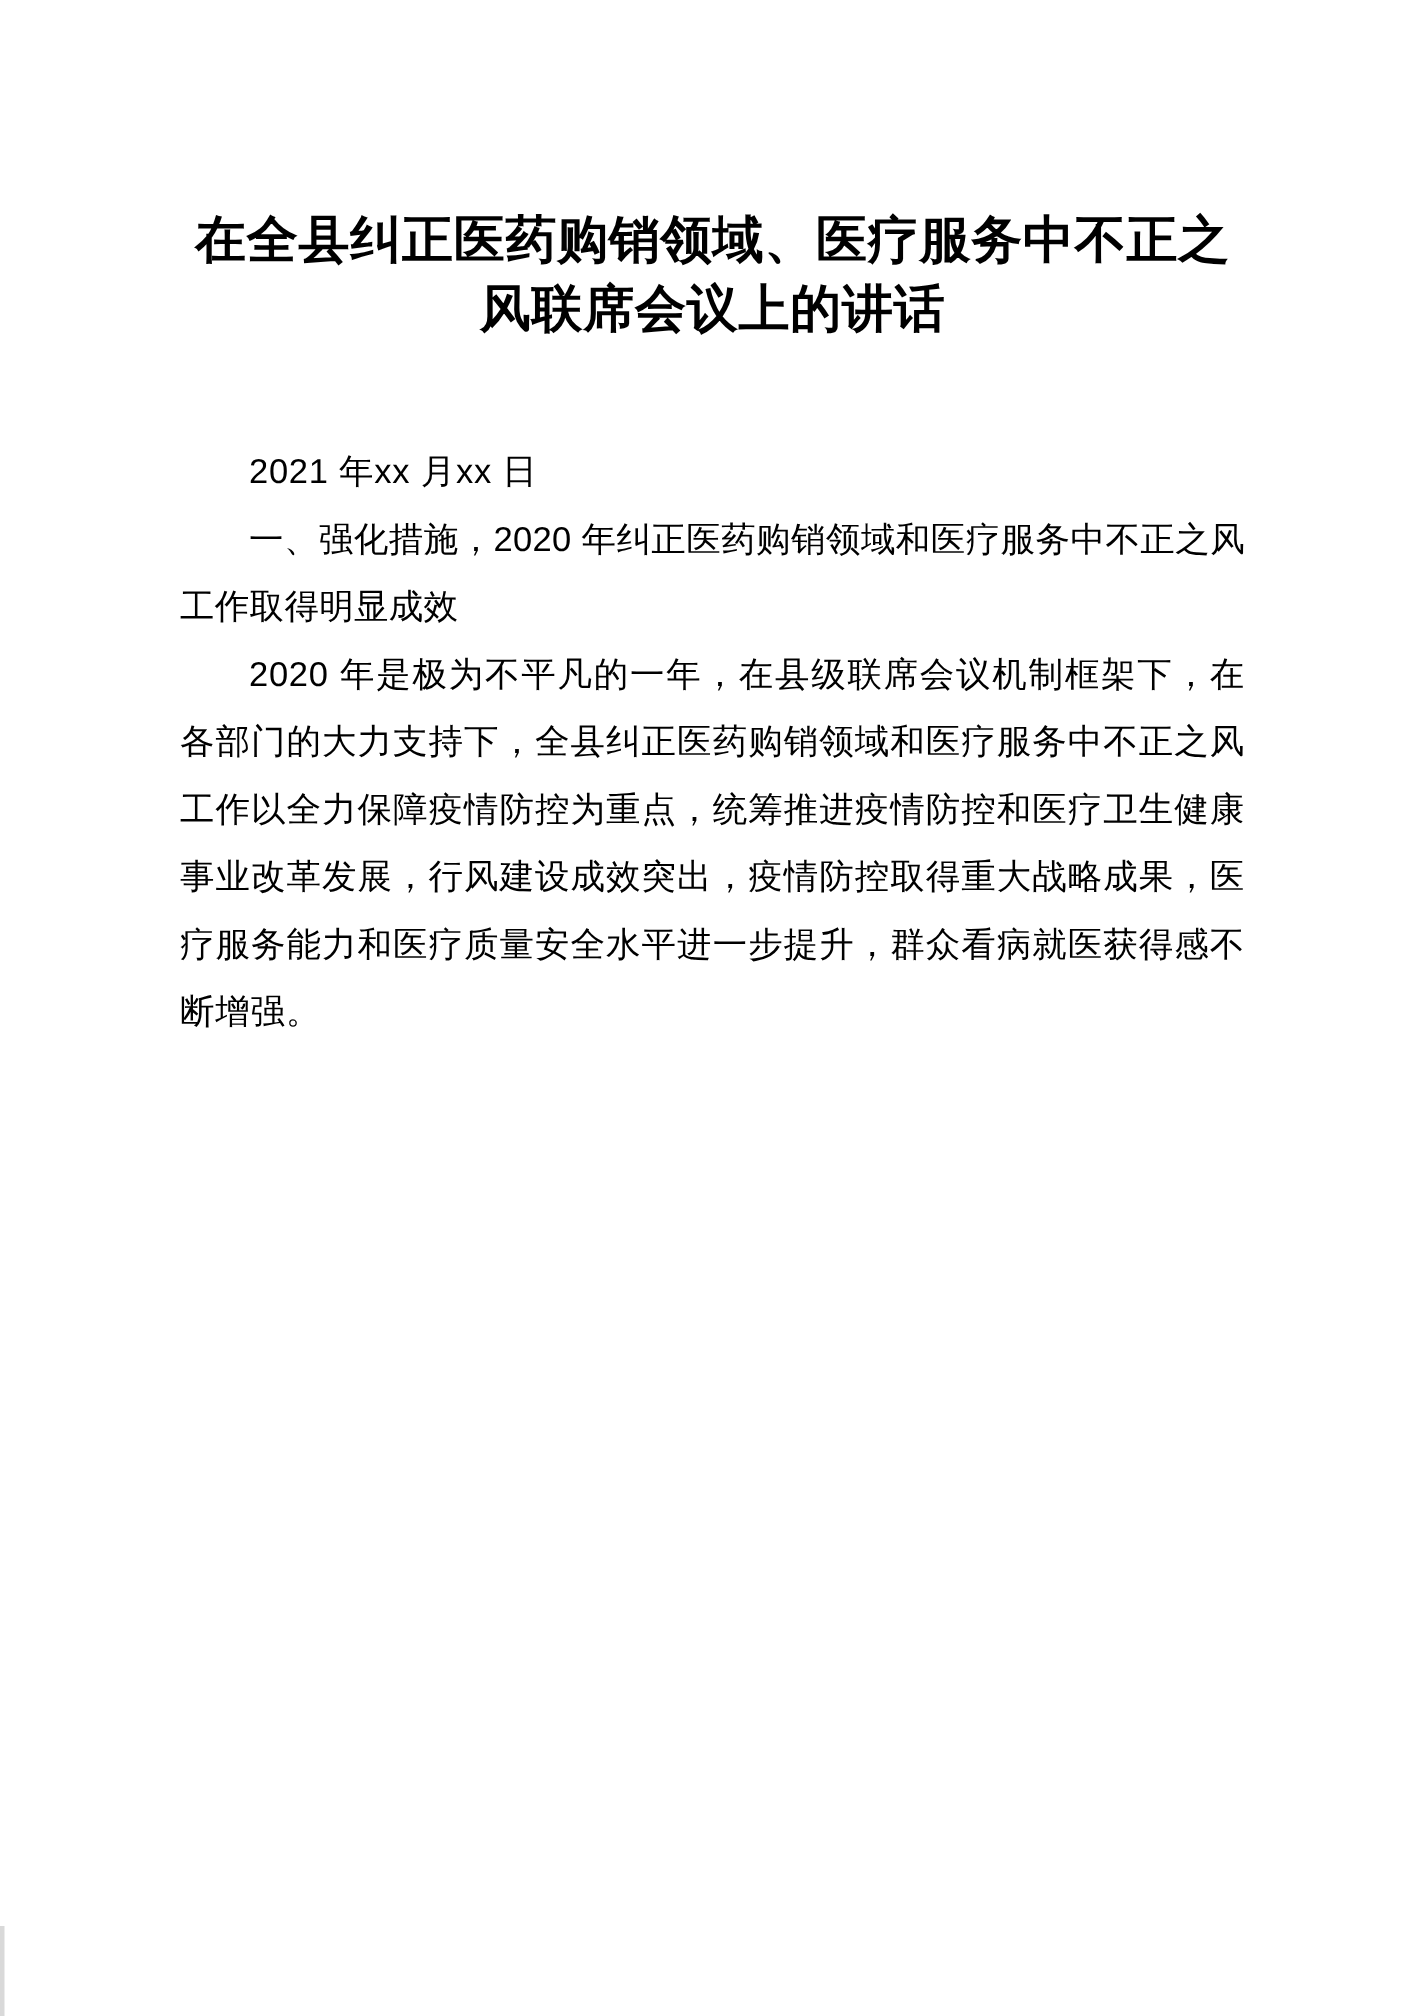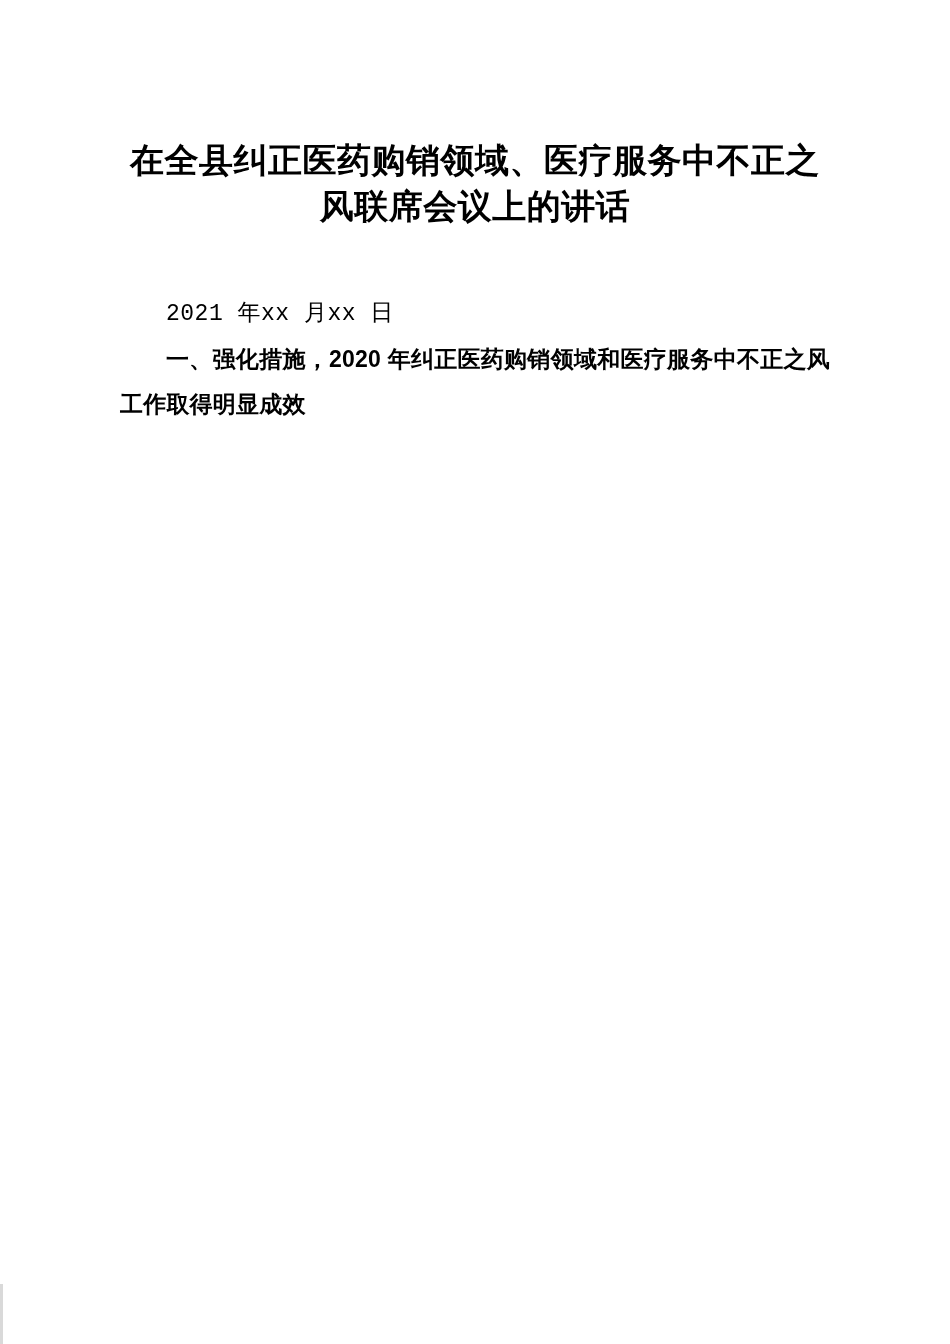"2021 年xx 月xx 日" .line, .para { font-family: Liberation Mono, monospace -> Liberation Sans, sans-serif }
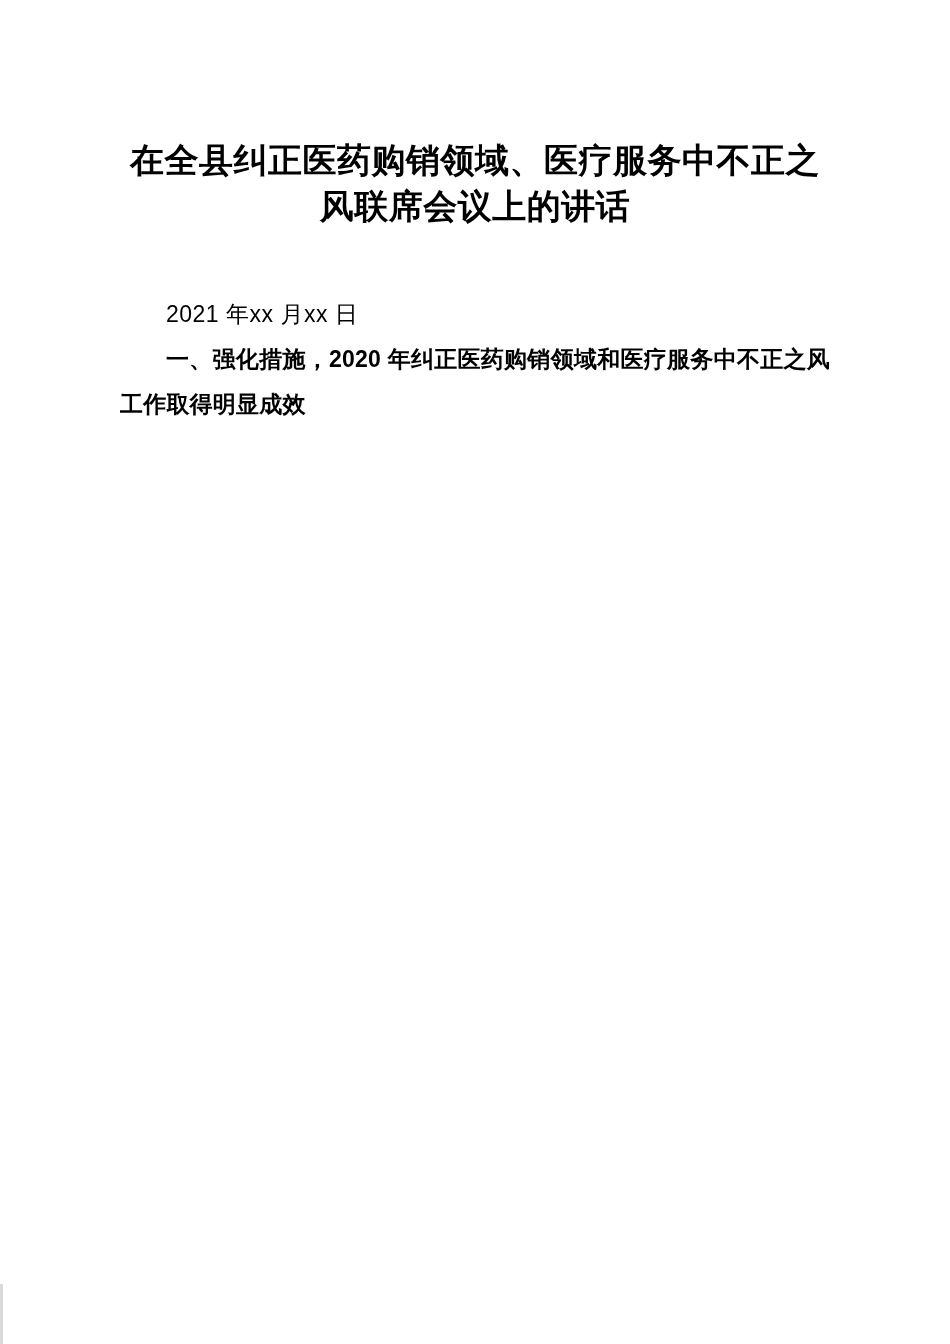"一、强化措施，2020 年纠正医药购销领域和医疗服务中不正之风工作取得明显成效" .para.heading { font-weight: 700 -> 400 }
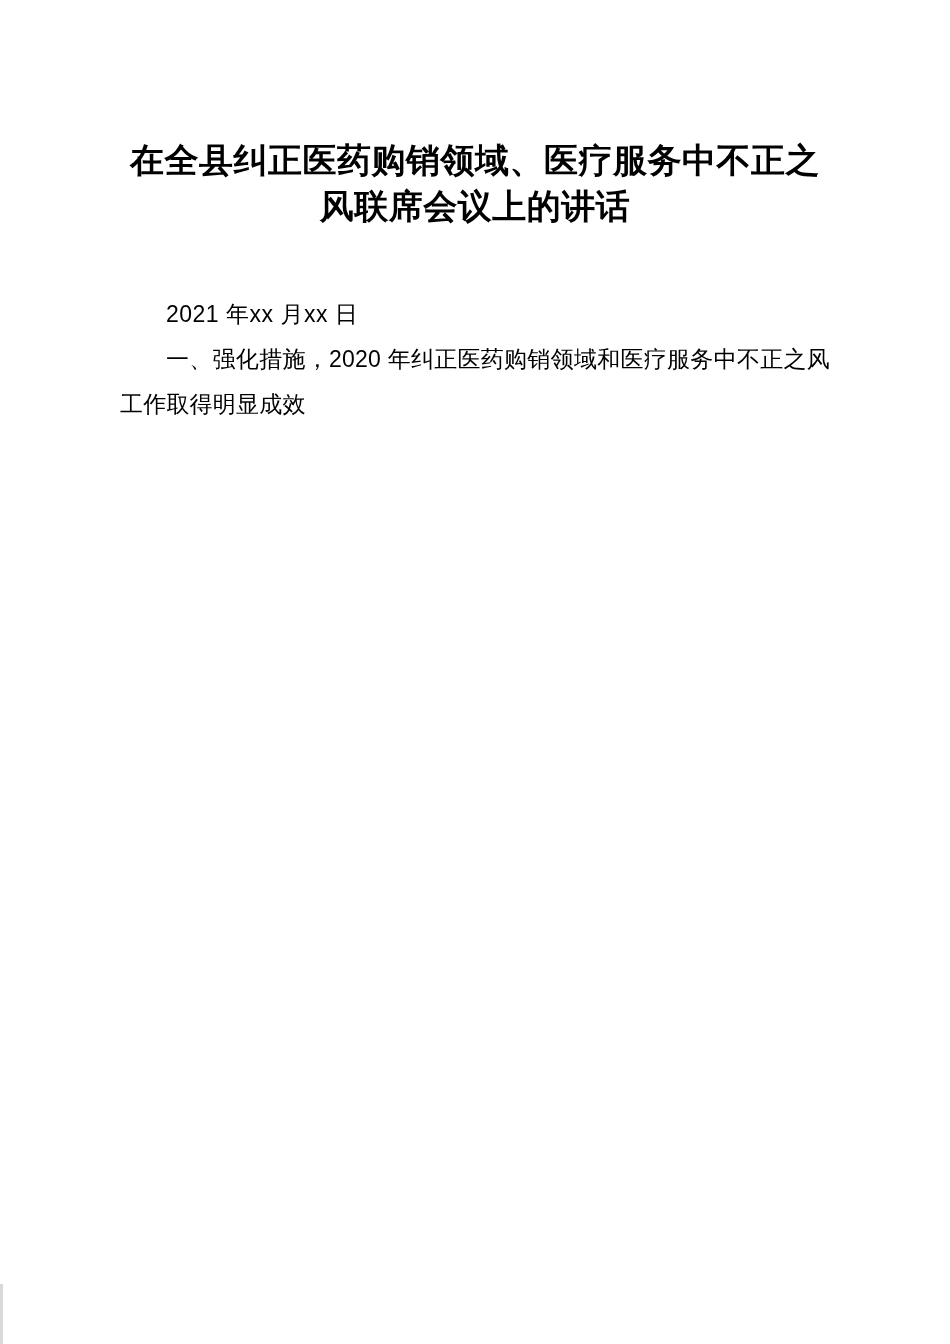"2020" p.para { html: none -> <p>2020 年是极为不平凡的一年，在县级联席会议机制框架下，在各部门的大力支持下，全县纠正医药购销领域和医疗服务中不正之风工作以全力保障疫情防控为重点，统筹推进疫情防控和医疗卫生健康事业改革发展，行风建设成效突出，疫情防控取得重大战略成果，医疗服务能力和医疗质量安全水平进一步提升，群众看病就医获得感不断增强。</p> }
